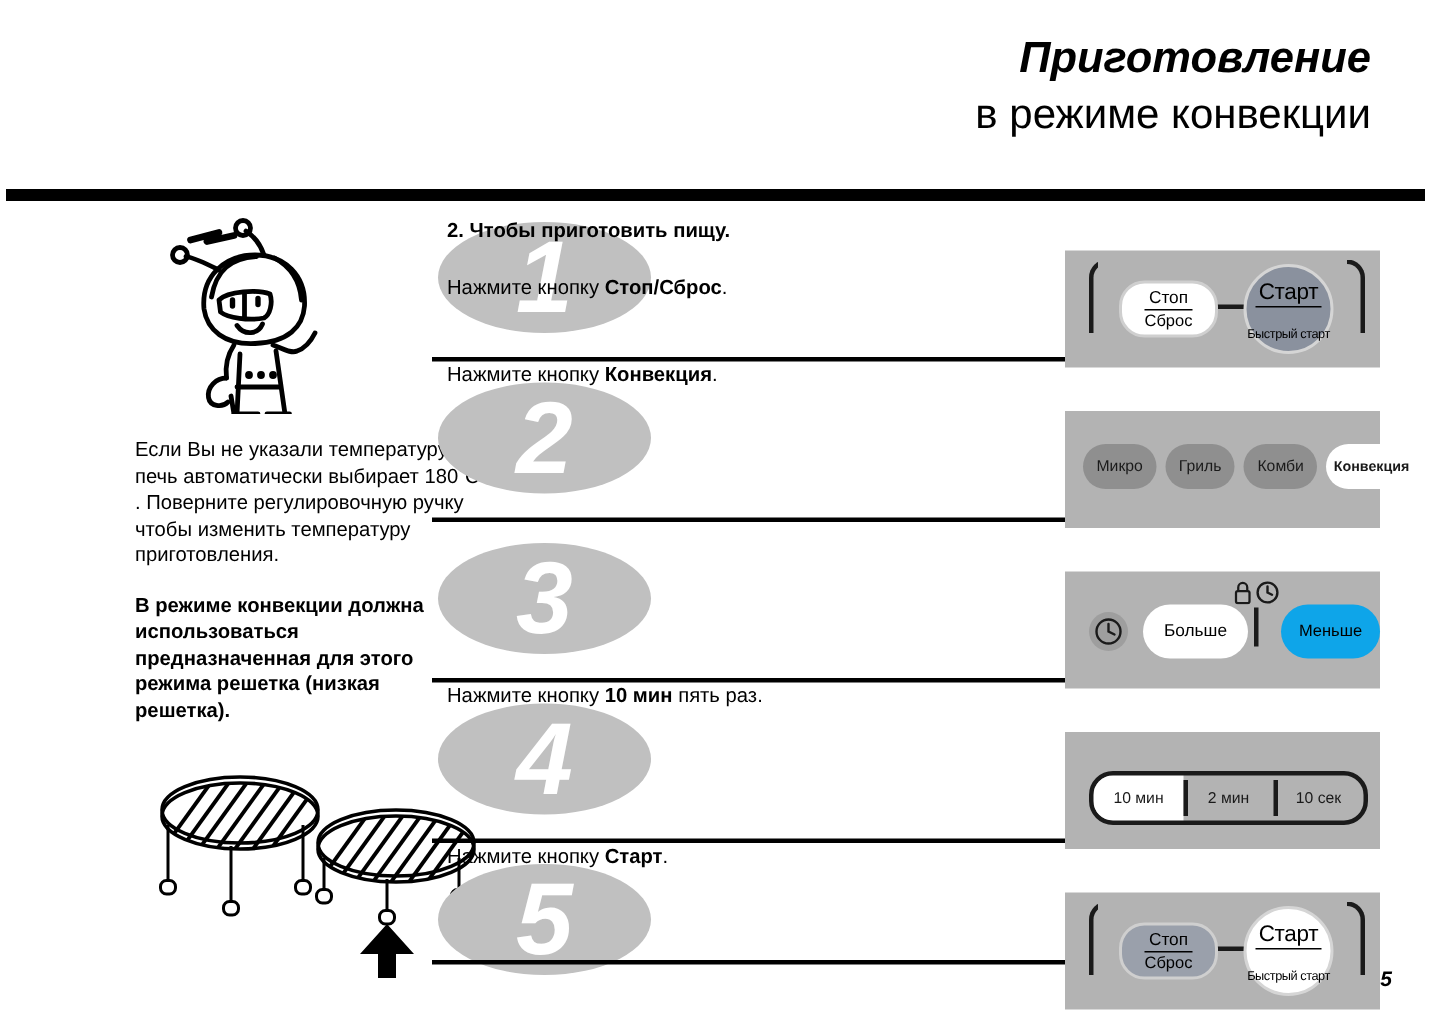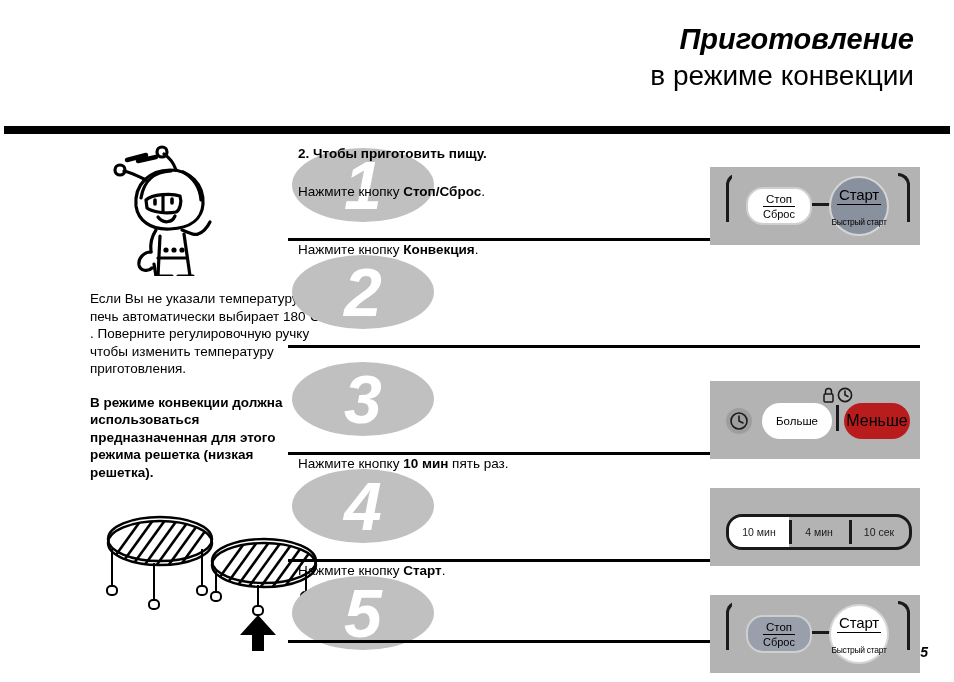"Микро" div.panel { html: none -> <div> <div> <div>Микро</div> <div>Гриль</div> <div>Комби</div> <div>Конвекция</div> </div> </div> }
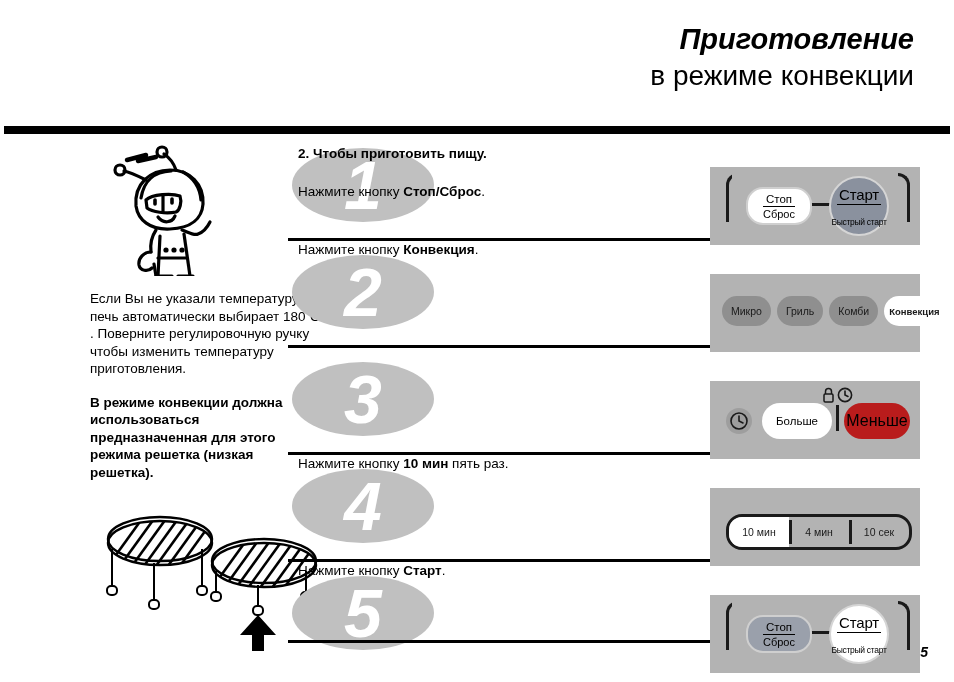"Меньше" .btn-less { background: #b91c1c -> #0ea5e9; font-size: 16px -> 11px; left: 134px -> 144px }
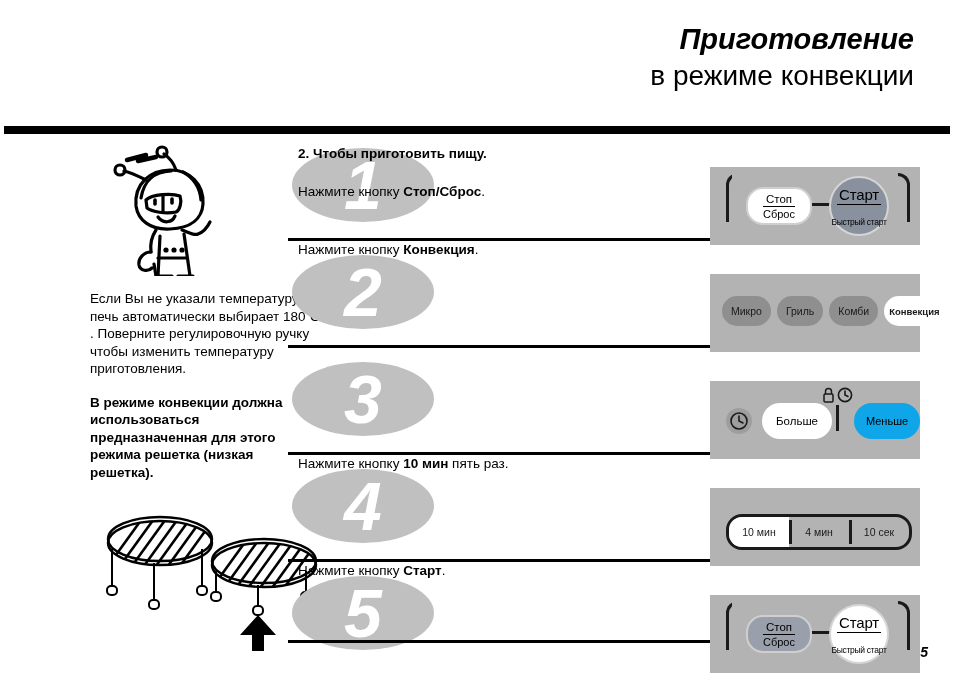"4 мин" div.time-seg { text: 4 -> 2 }
